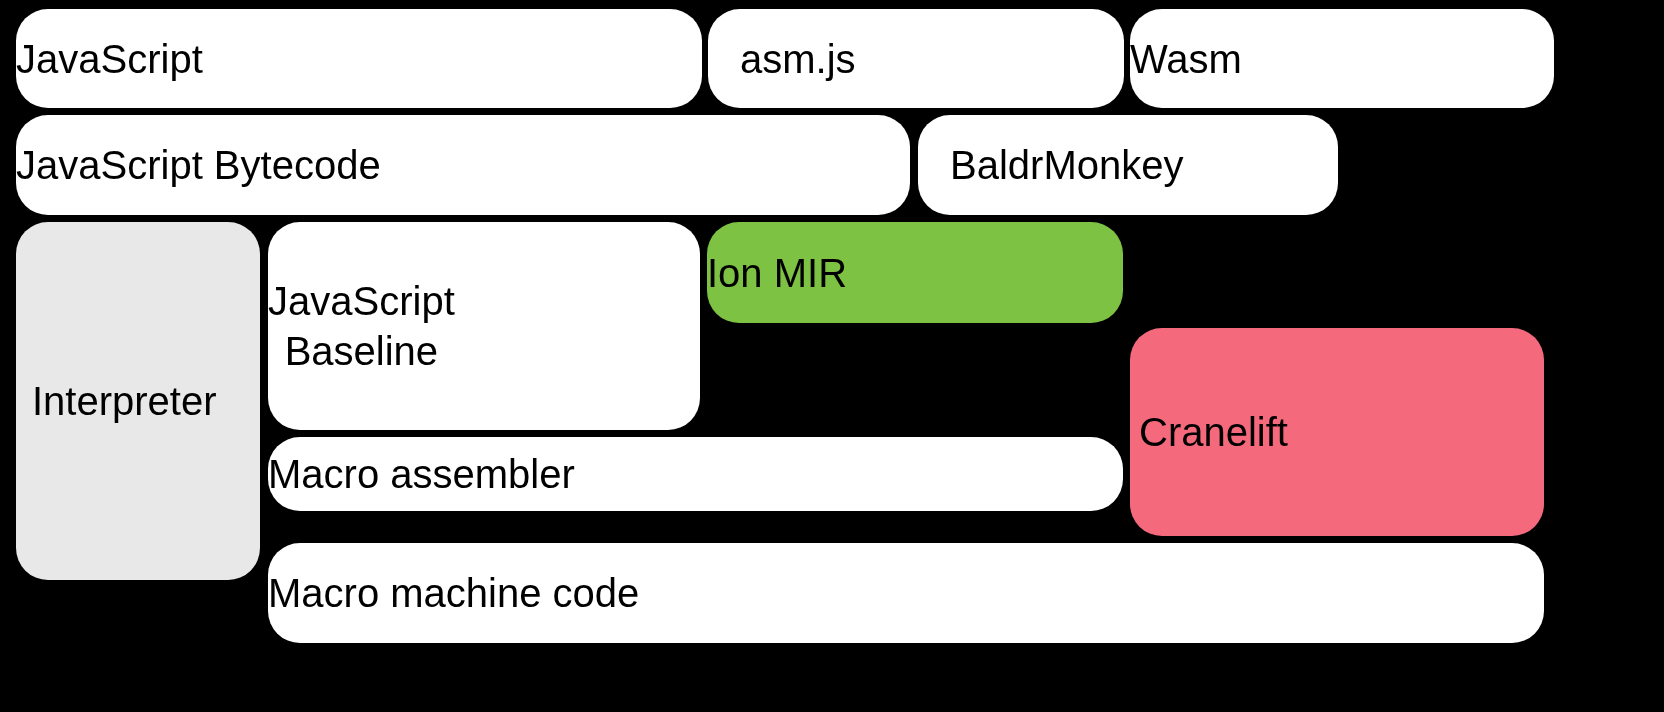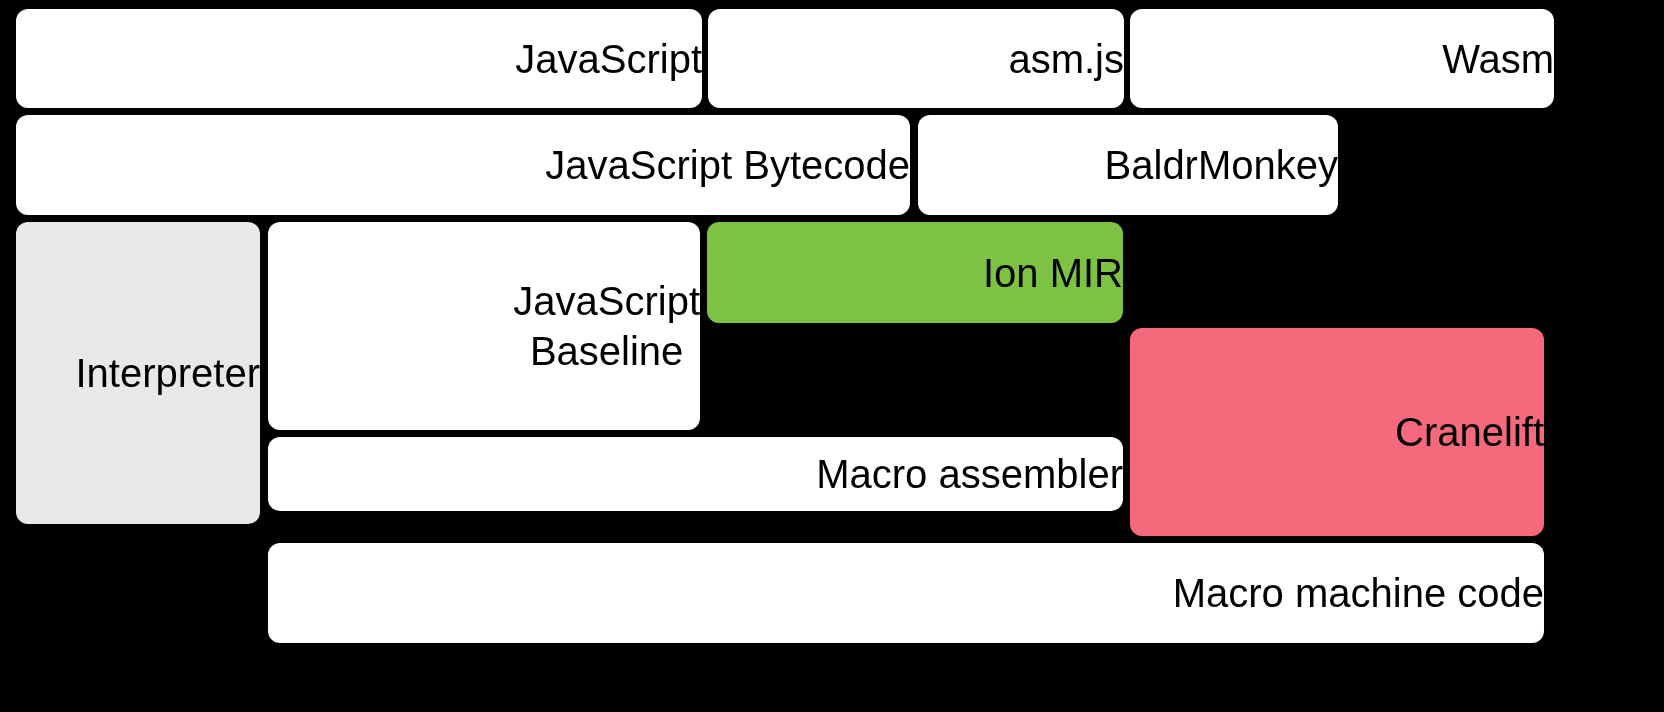"JavaScript" .box { border-radius: 12px -> 32px; justify-content: flex-end -> flex-start }
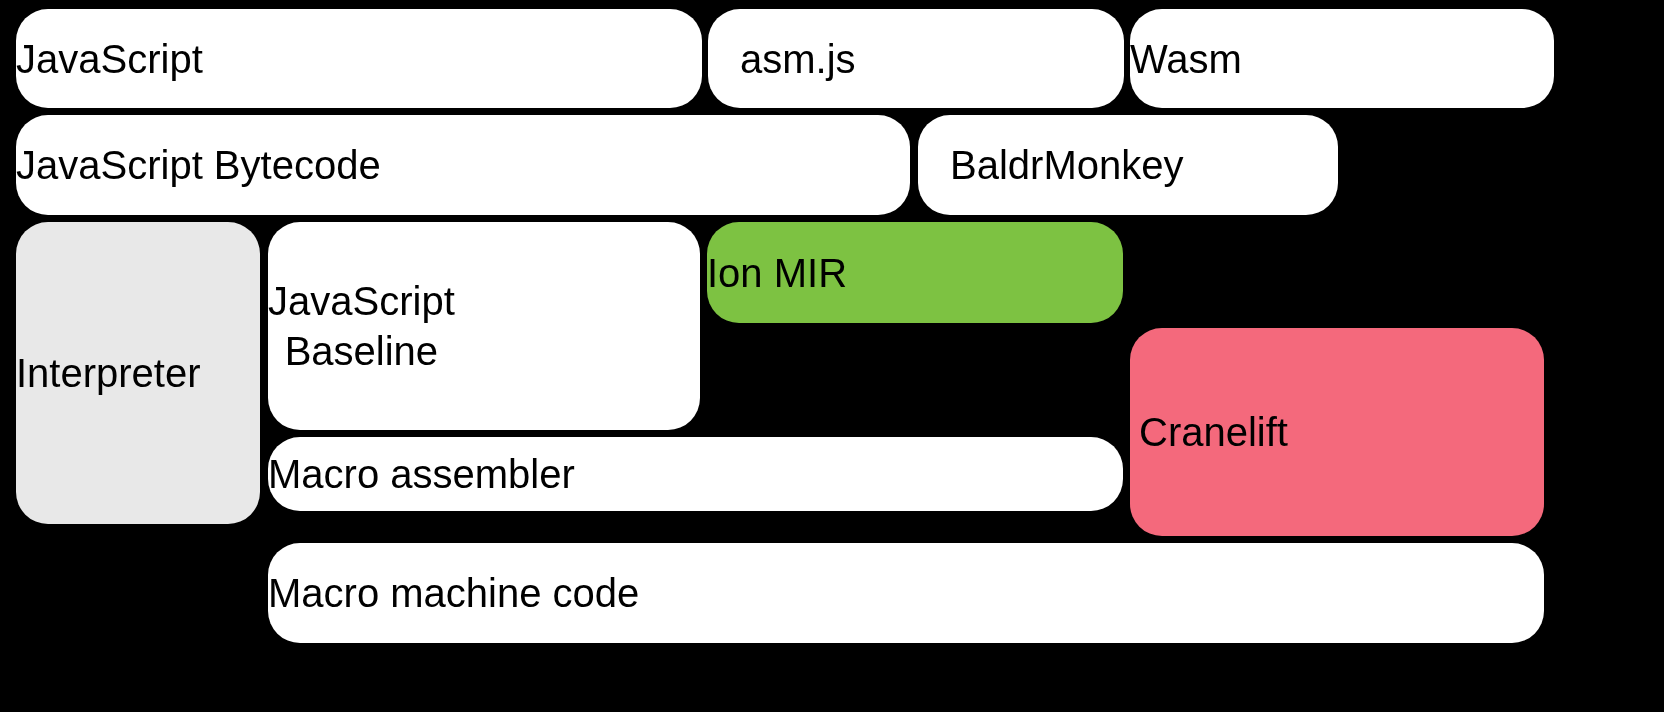"Interpreter" .b-interpreter { height: 302px -> 358px; padding-left: none -> 16px }
